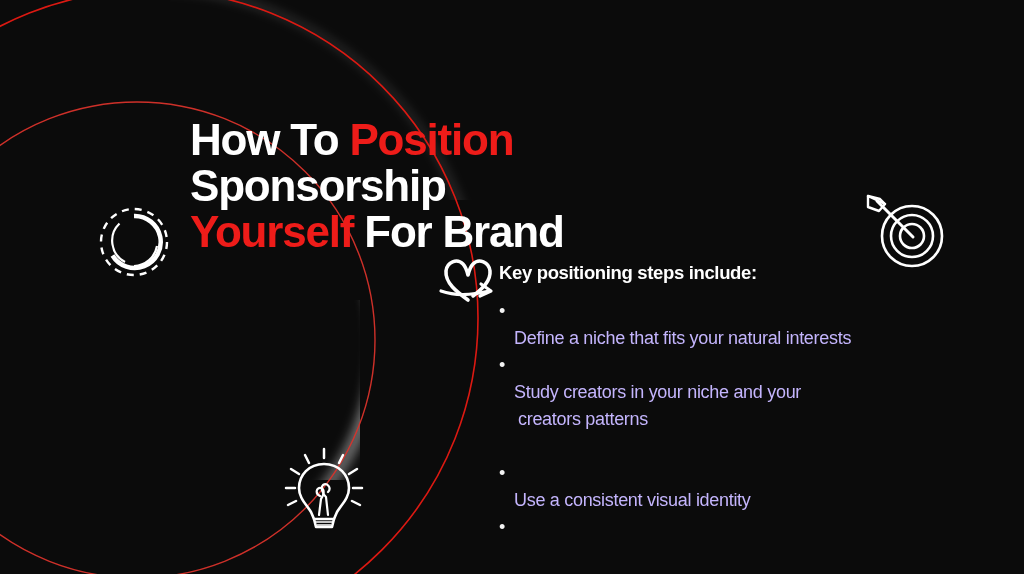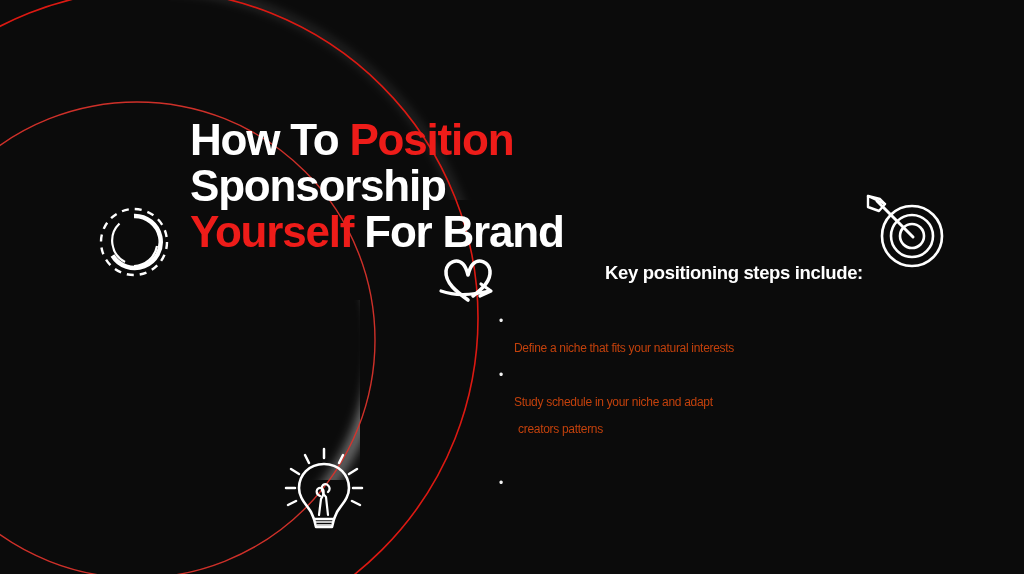"Key positioning steps include:" .copy-heading { margin: 0 0 24px 0 -> 0 0 14px 0; text-align: center -> none }
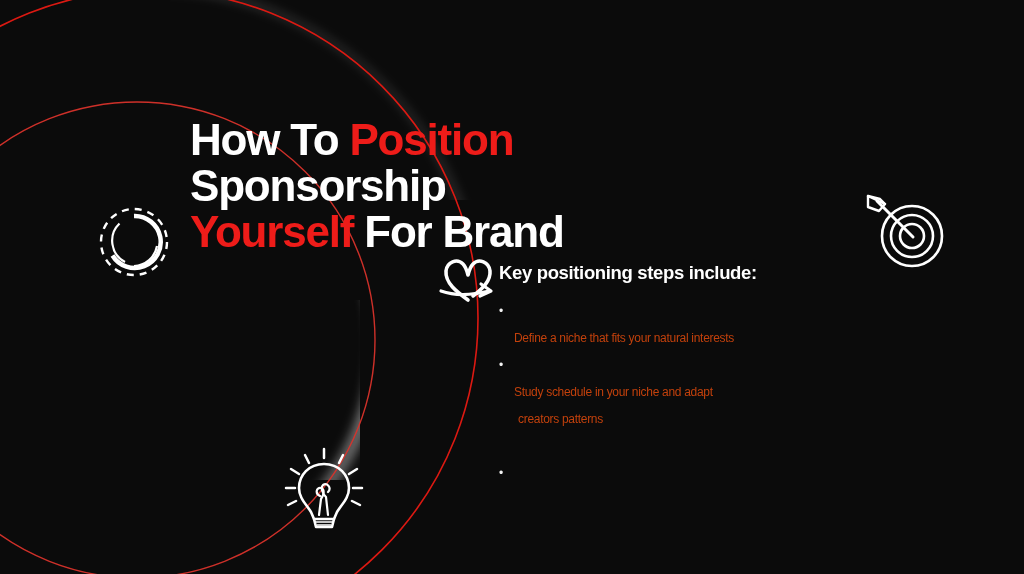"Define a niche that fits" .copy-item { color: #c2410c -> #c4b5fd; font-size: 12px -> 18px }
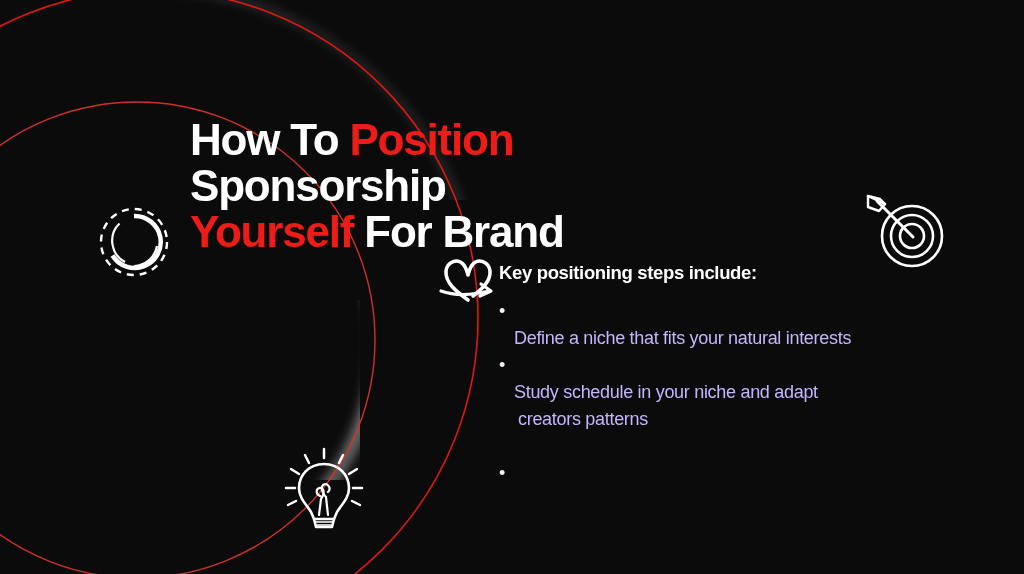"Study schedule in your niche" span { text: schedule in your niche and adapt -> creators in your niche and your }
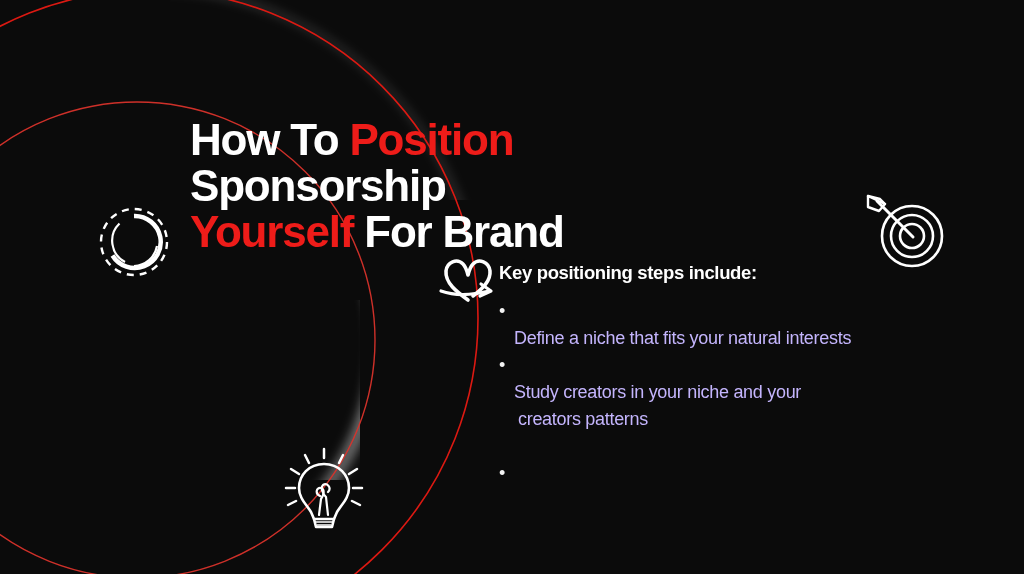"Use a consistent visual identity" li.copy-item { html: none -> <li> <span>Use a consistent visual identity</span> </li> }
